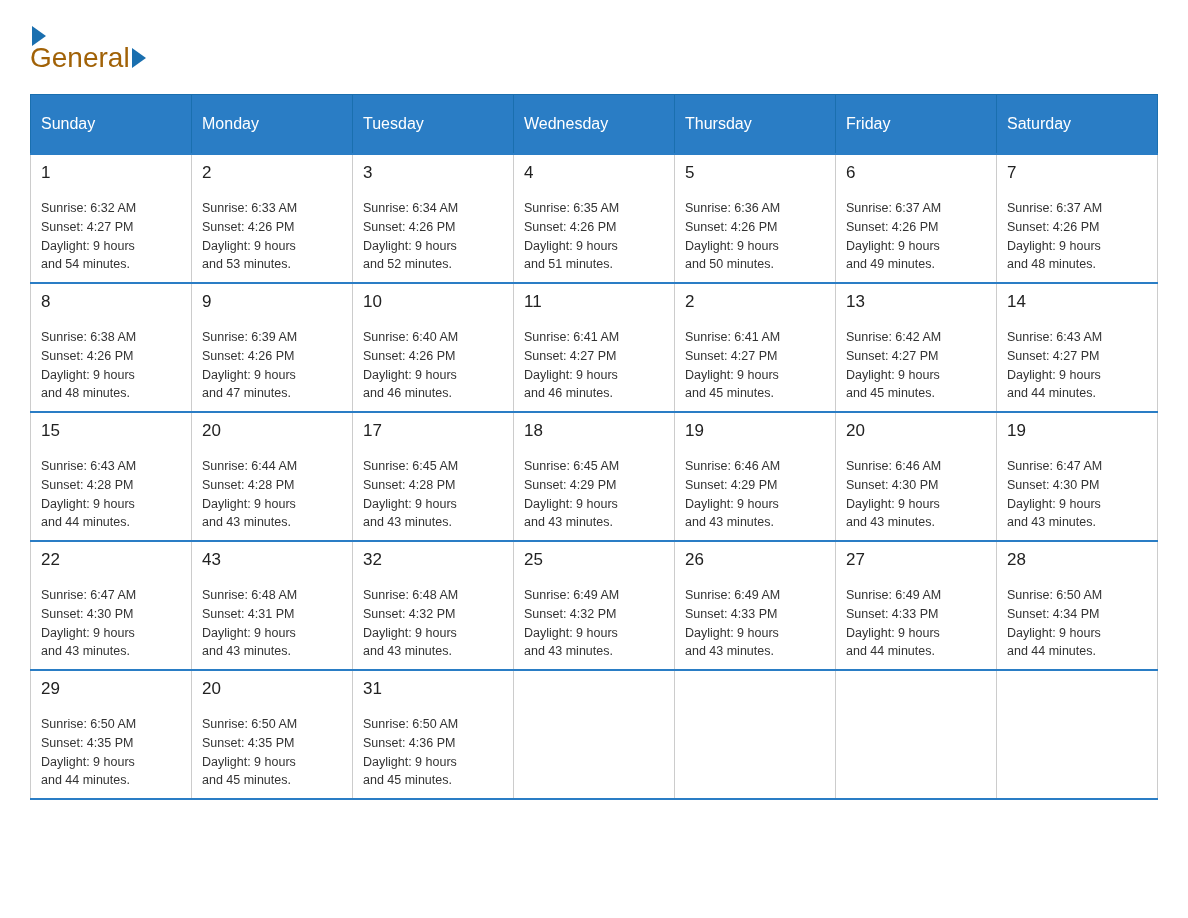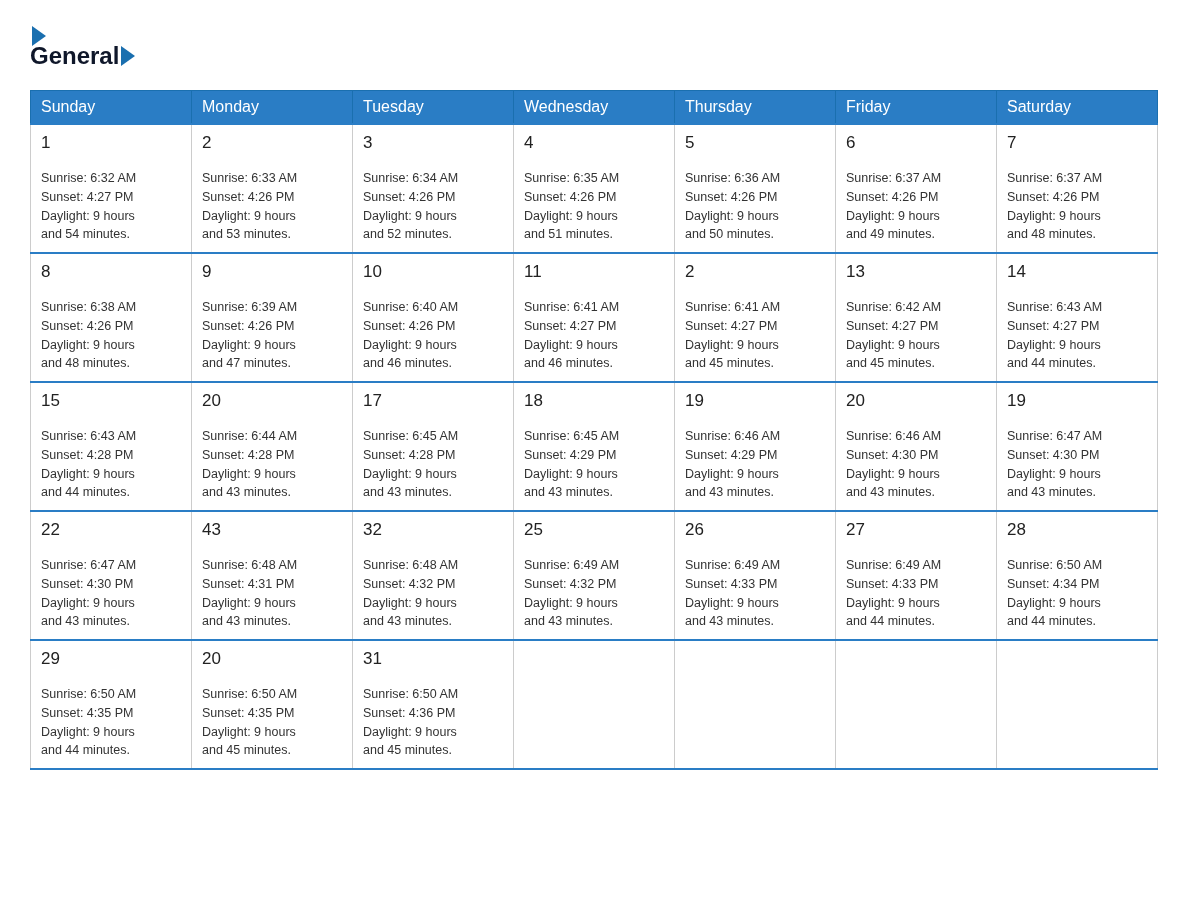"General" span { color: #0f172a -> #a16207; font-size: 24px -> 28px; font-weight: bold -> normal }
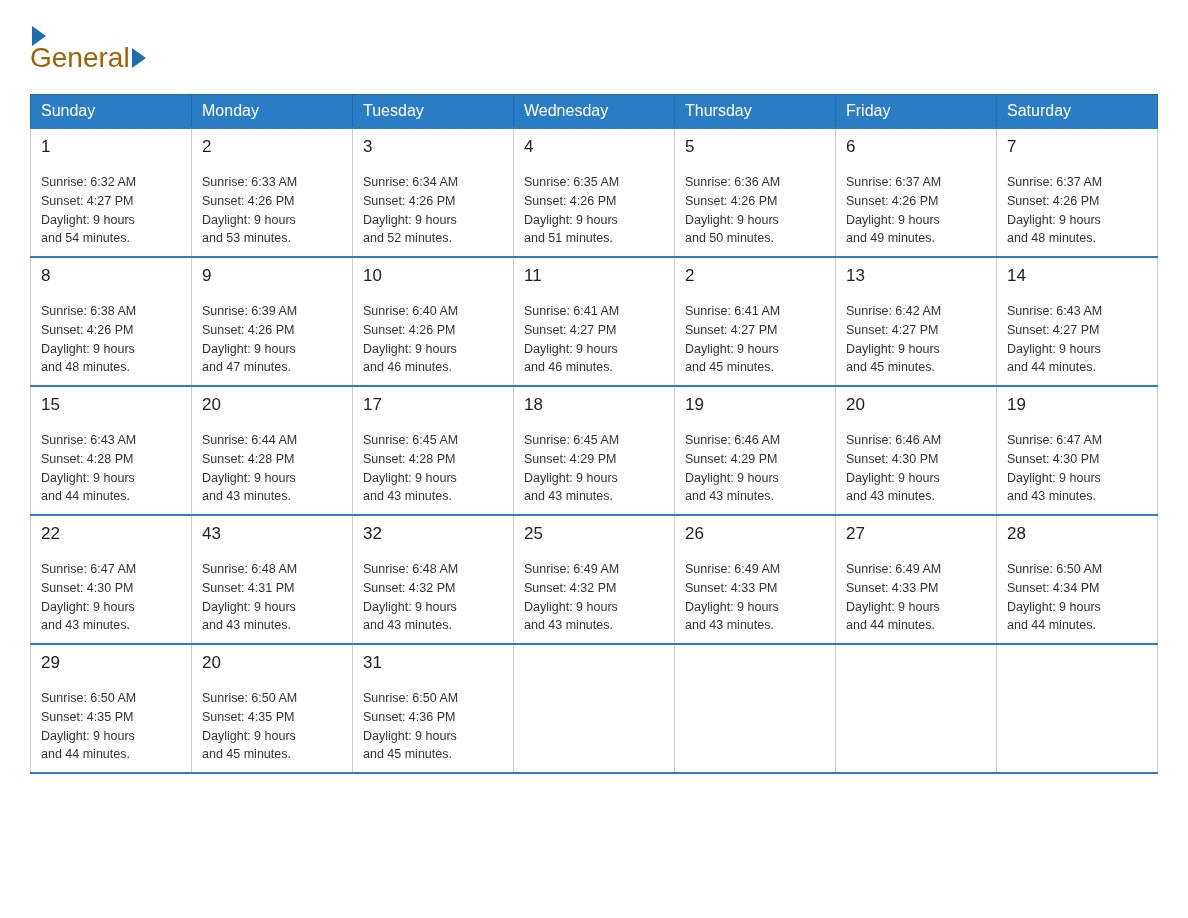"Sunday" .calendar th { padding: 7px 10px -> 20px 10px }
